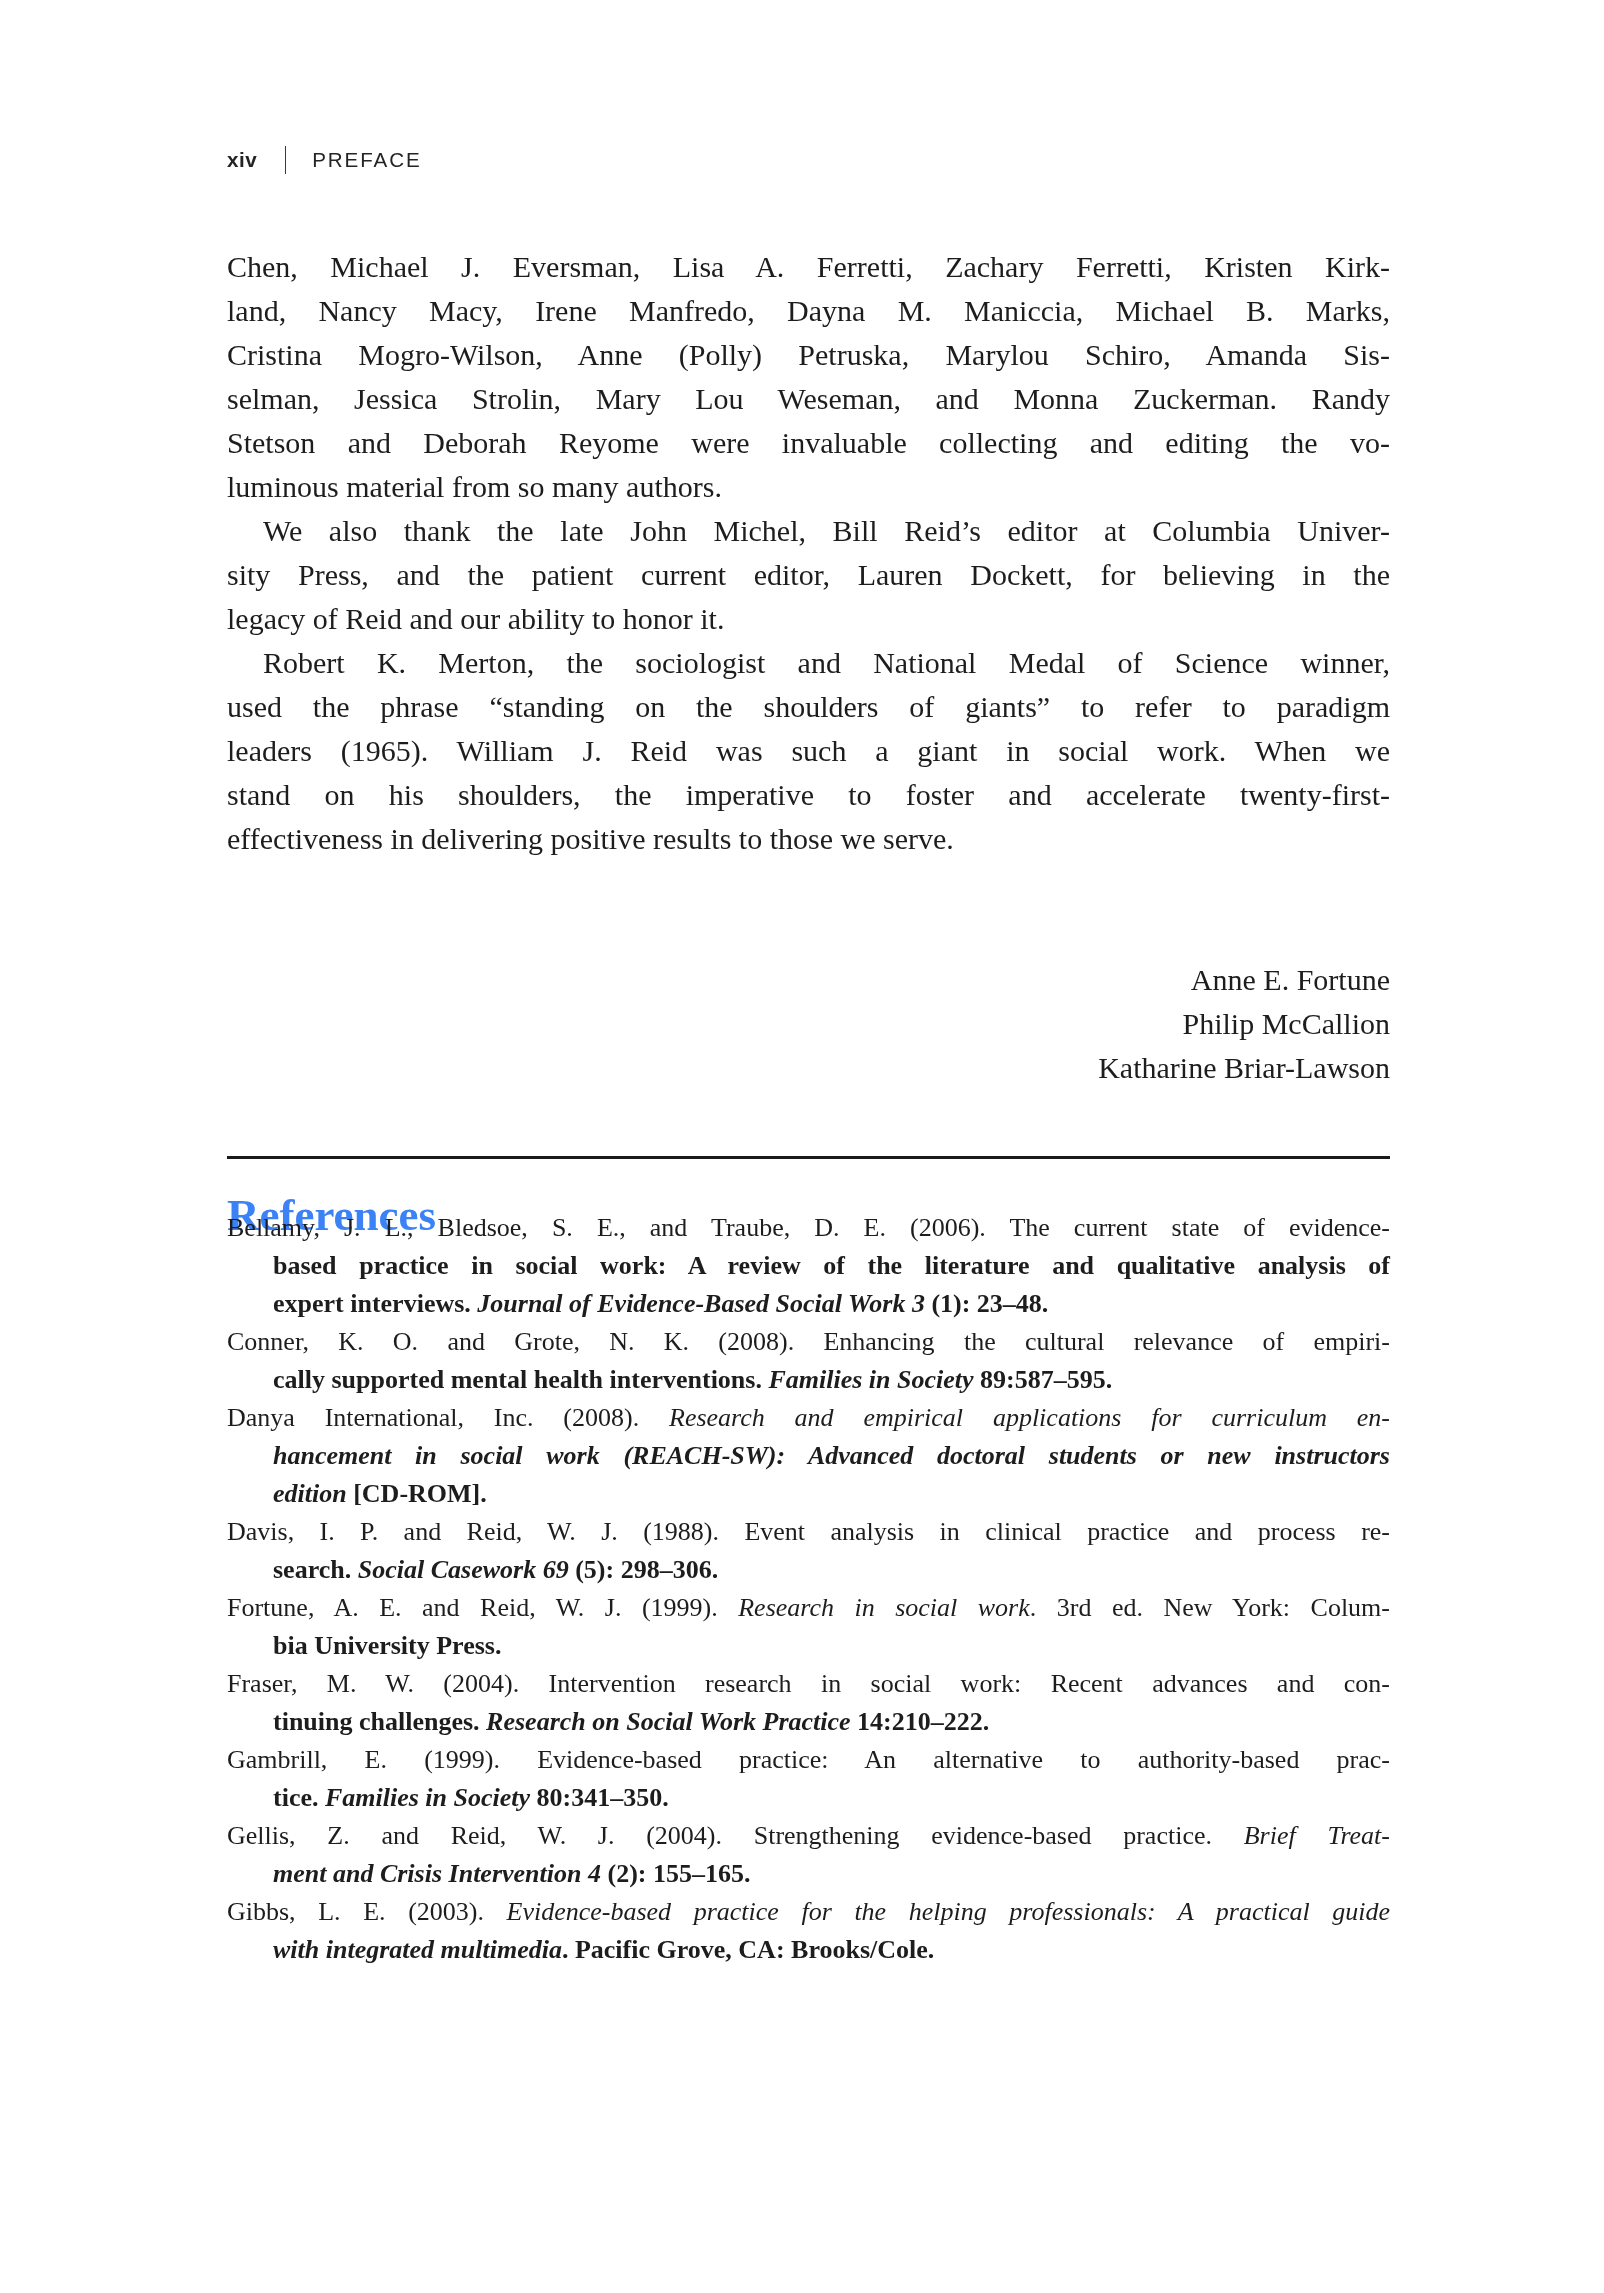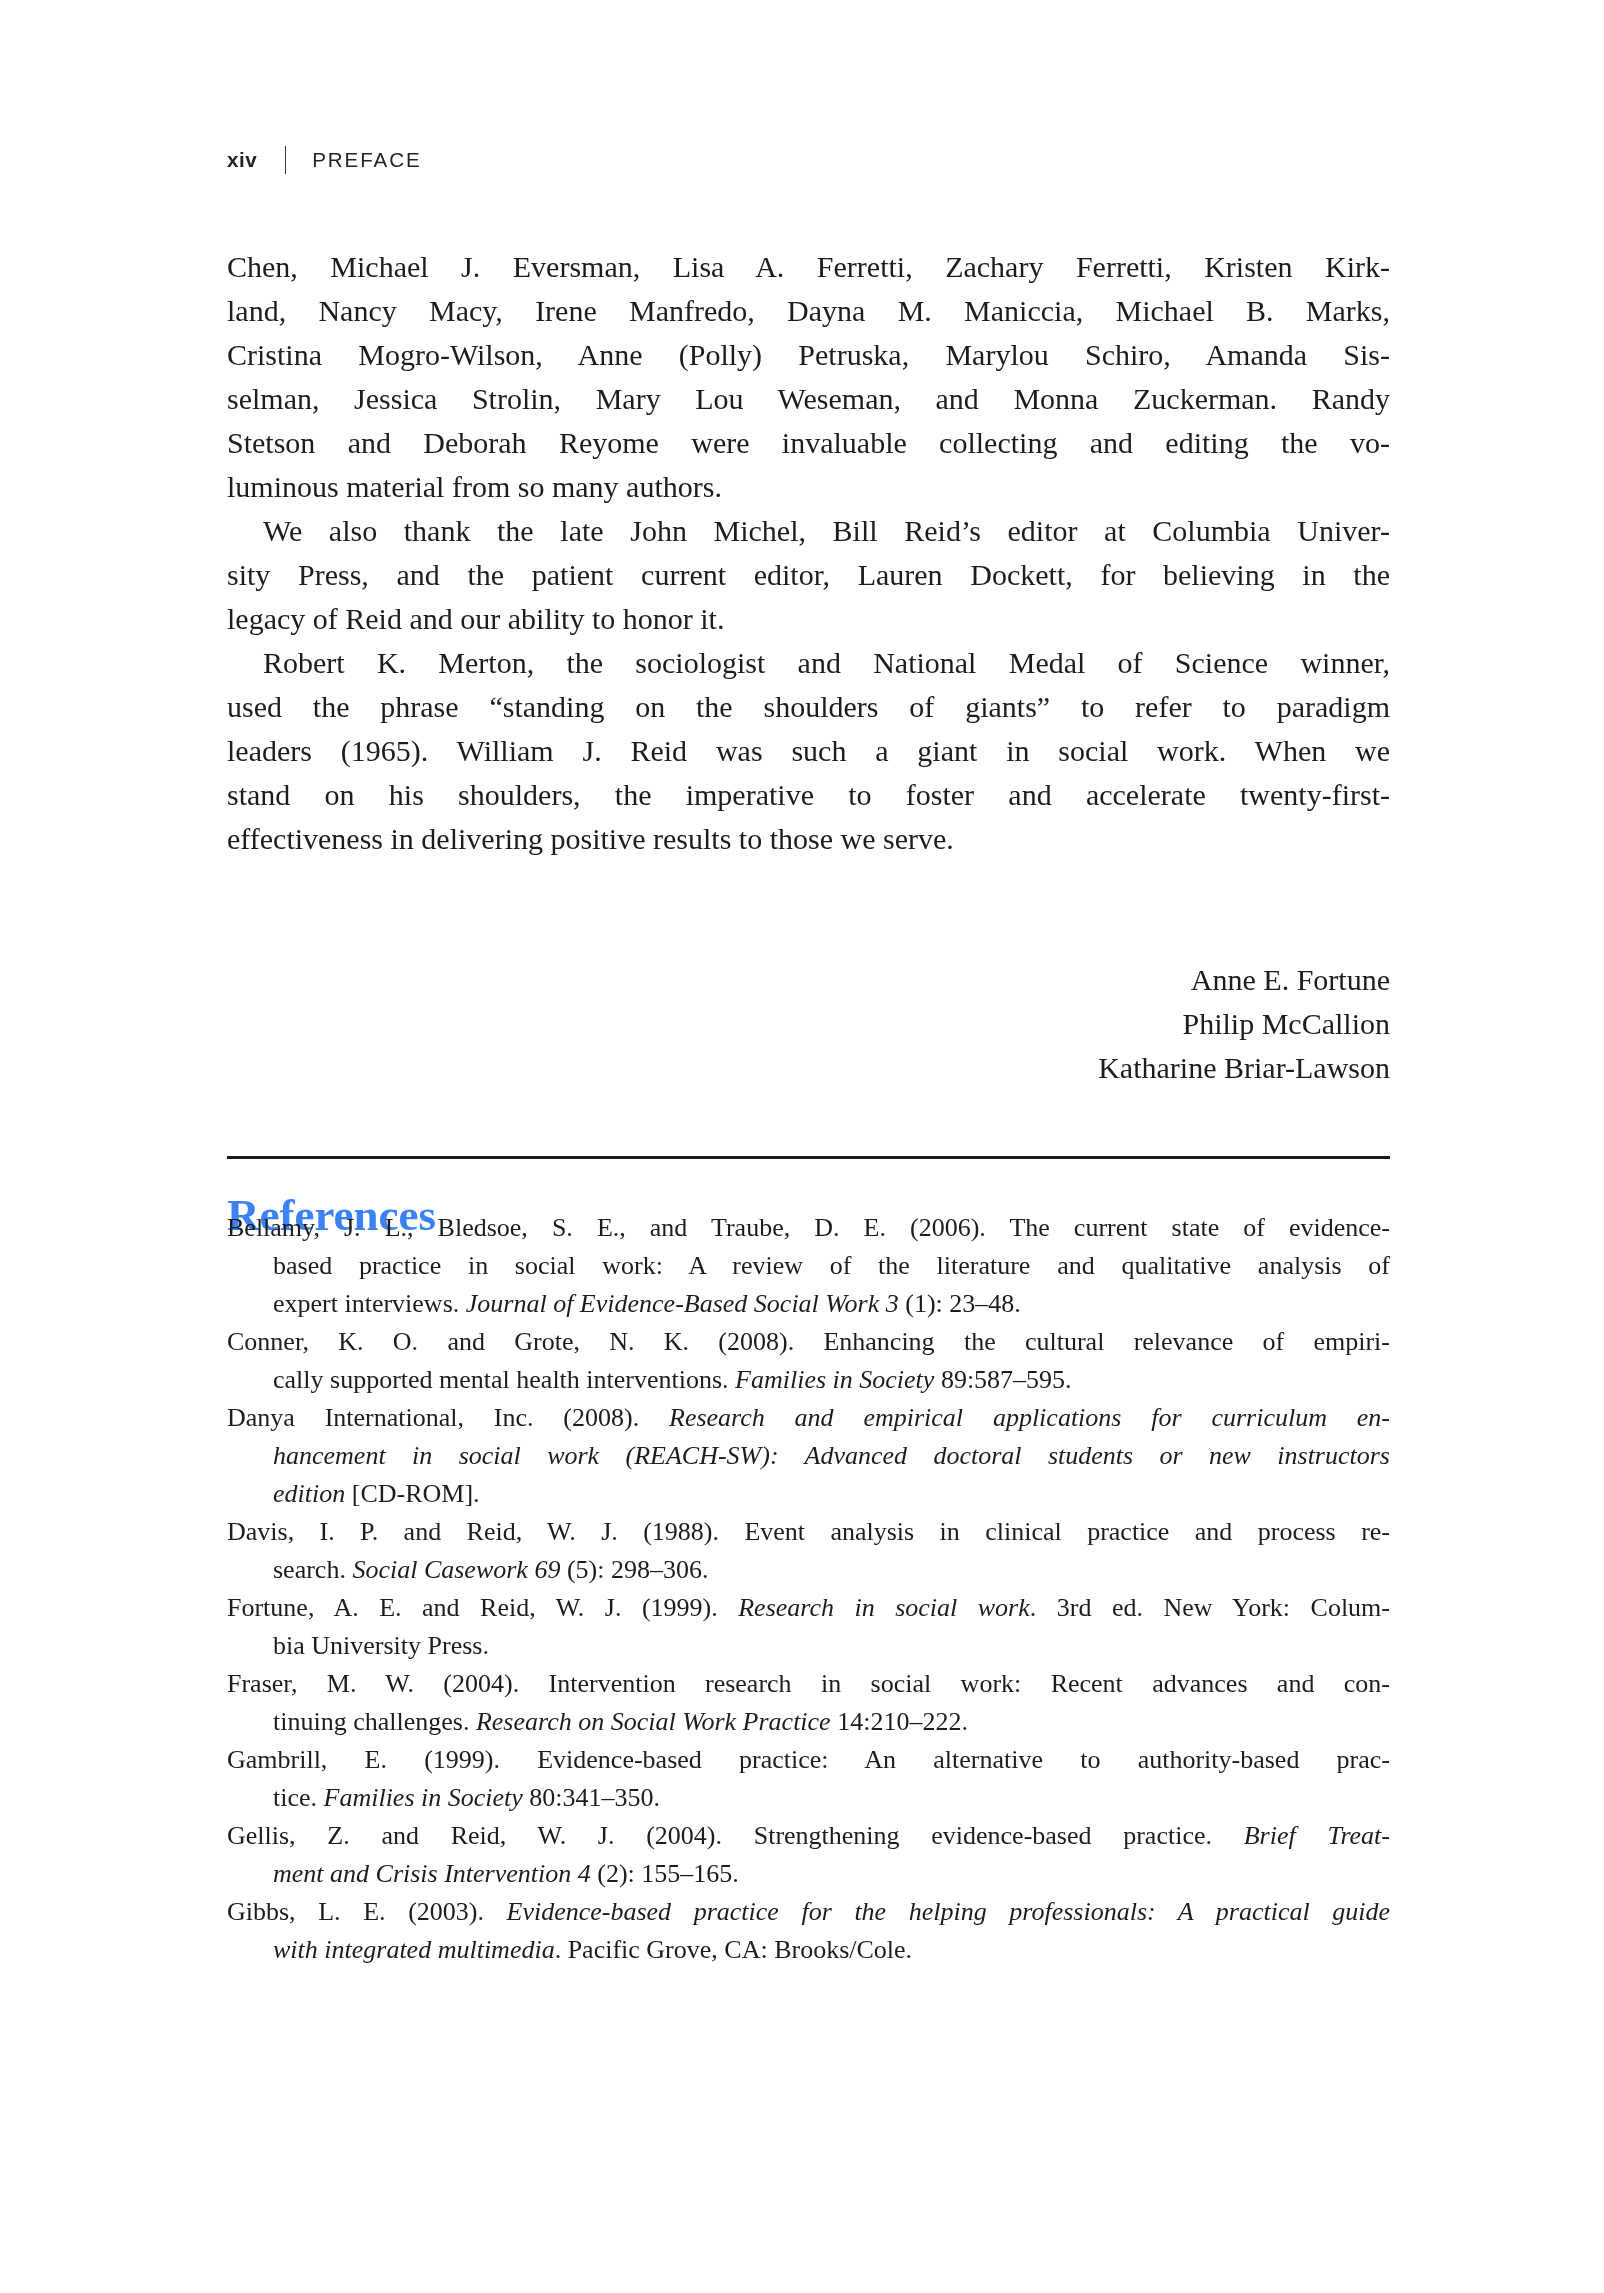"based practice in social work:" .rline.cont { font-weight: none -> bold }
